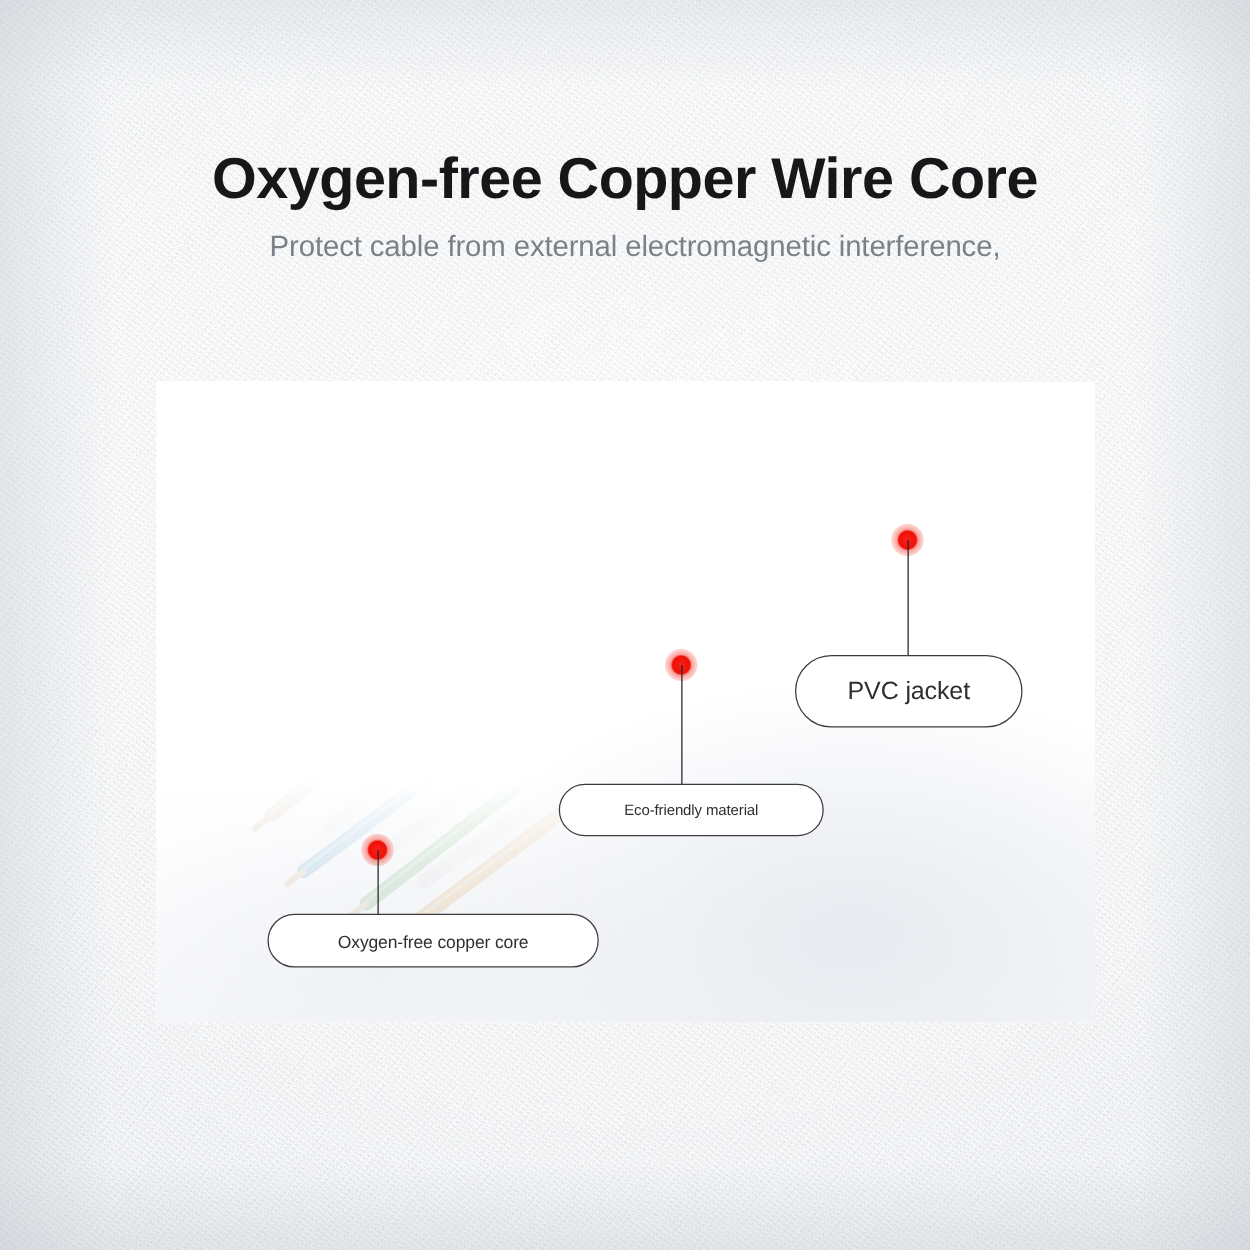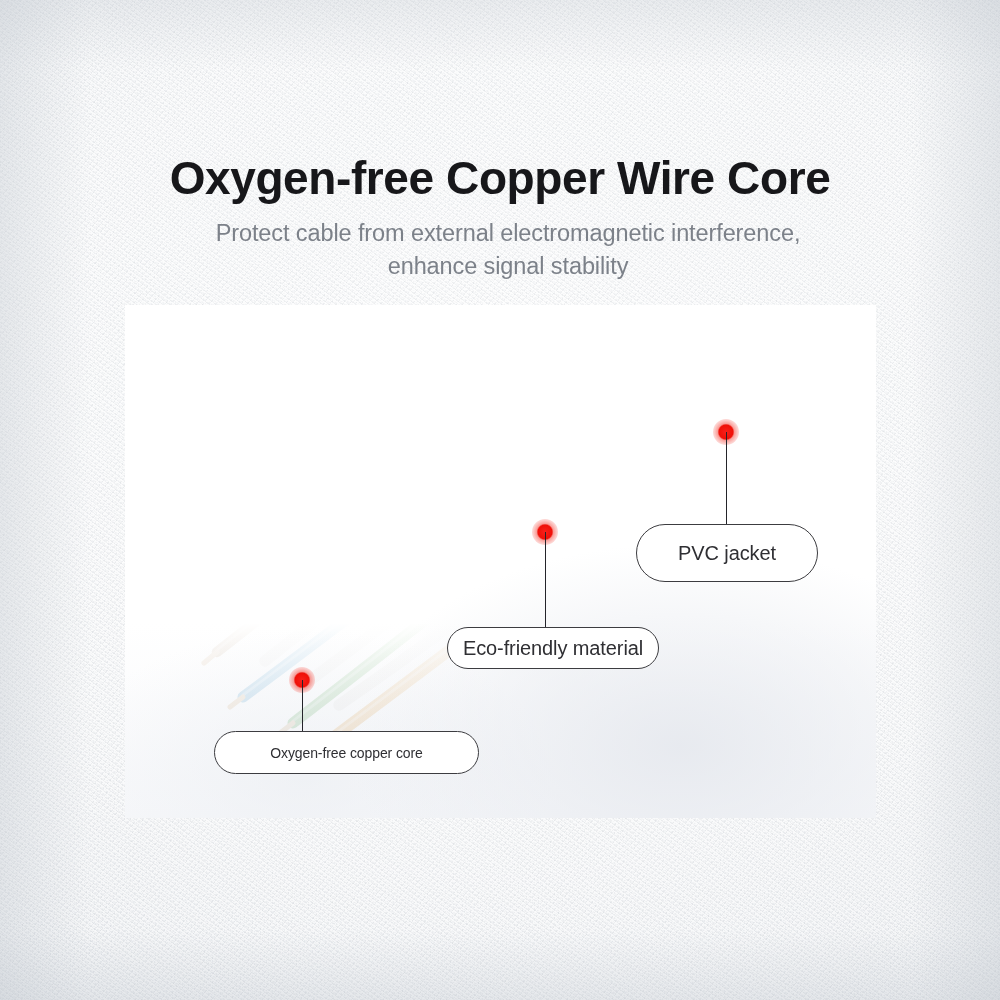"Oxygen-free Copper Wire Core" #heading { margin-top: 36px -> none }
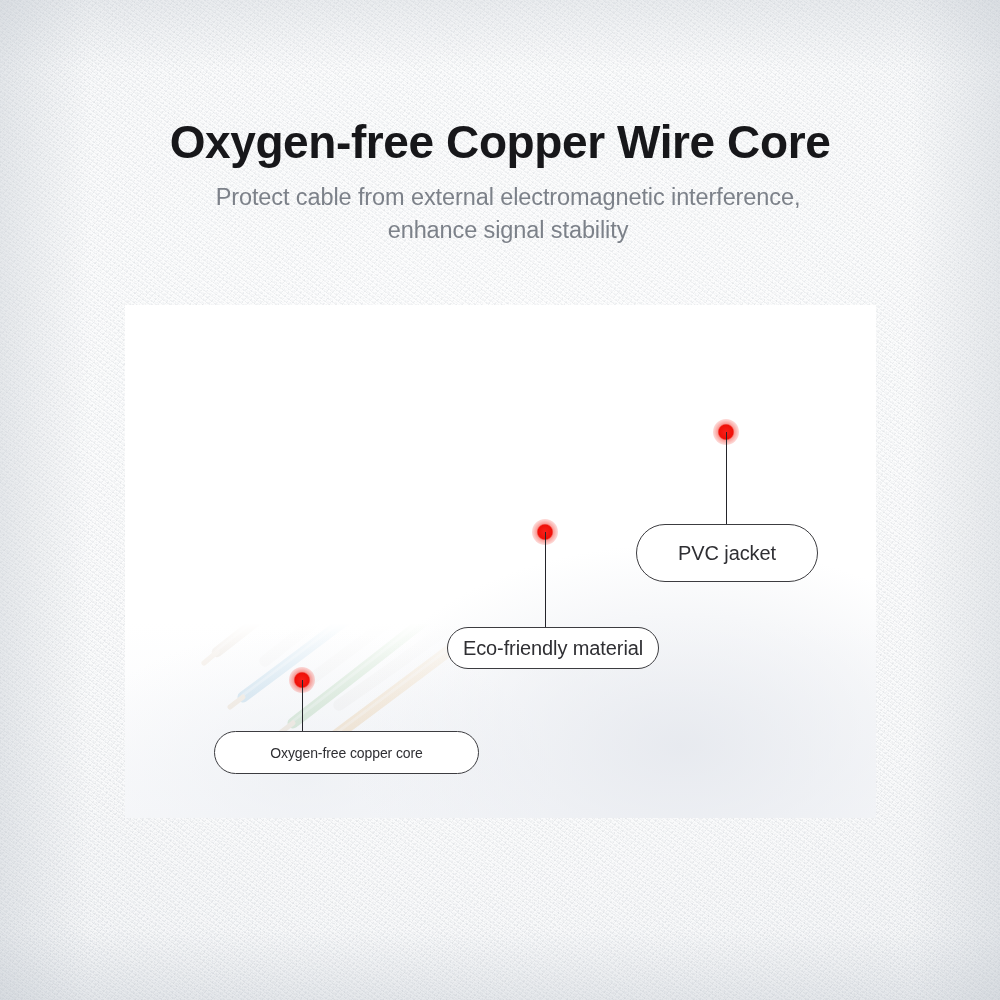"enhance signal stability" span.ln { html: <span>enhance signal stability</span> -> none }
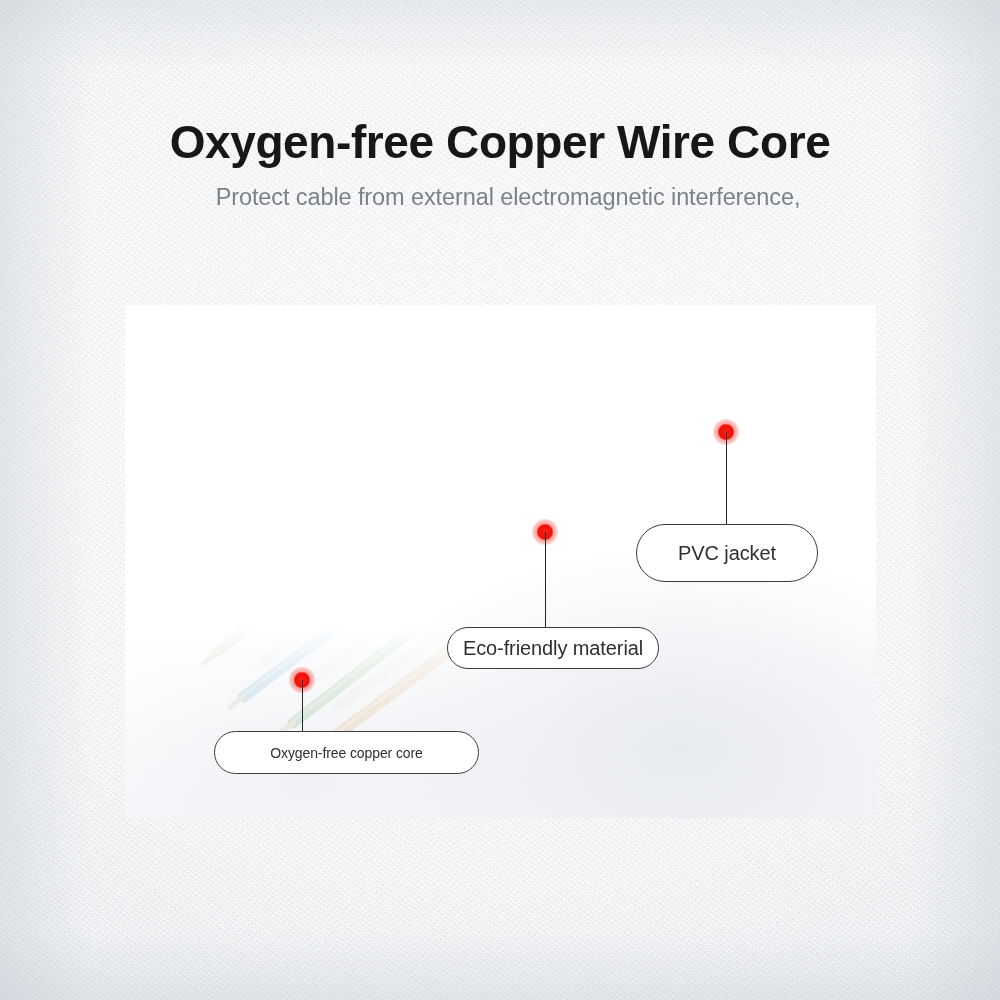"Eco-friendly material" #pill-eco { font-size: 20px -> 12px }
